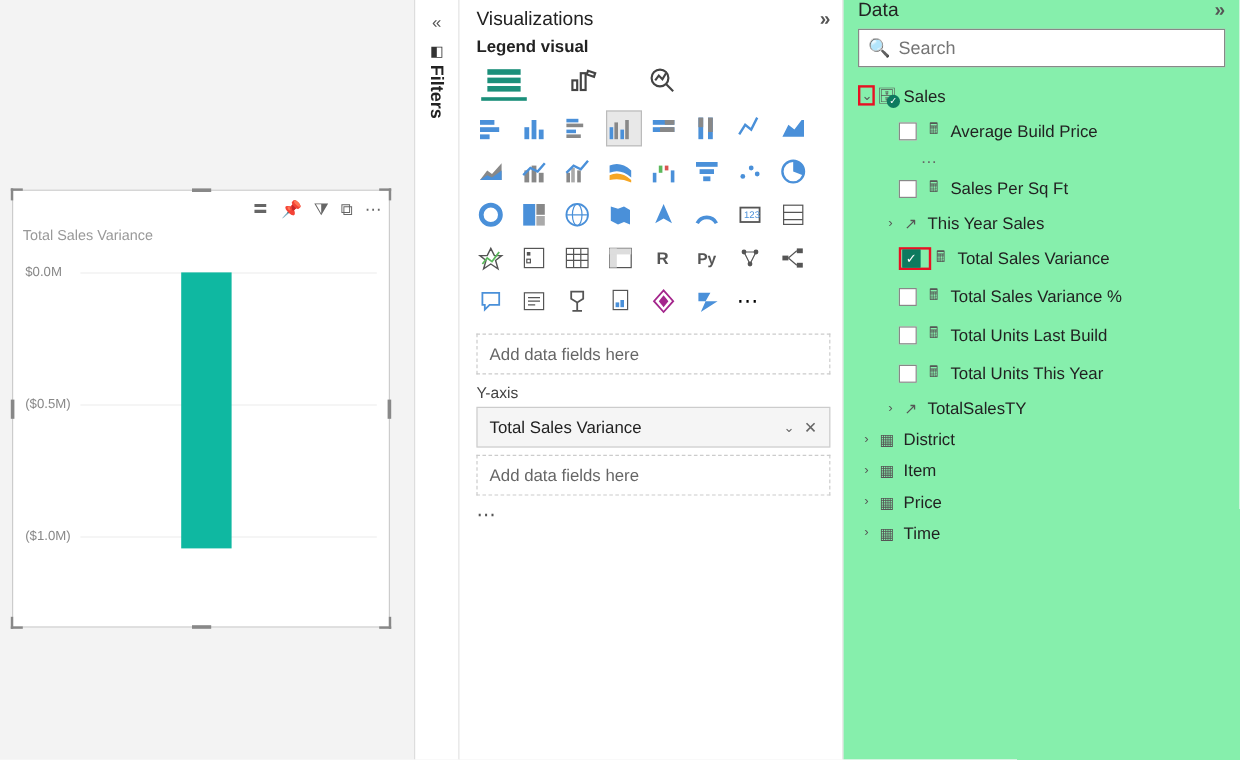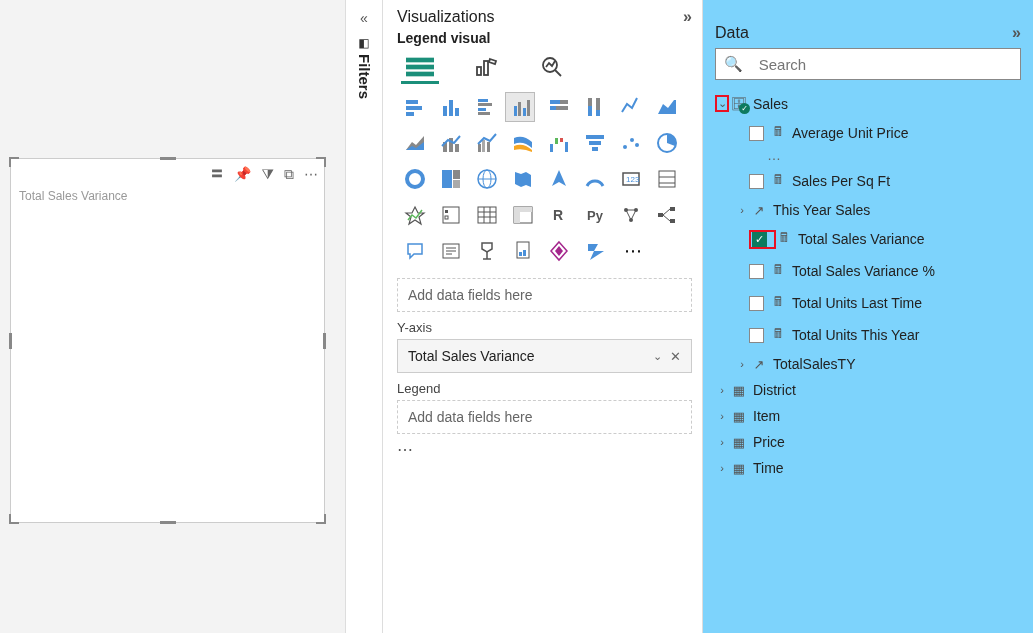"Data" .data-pane { background: #7dd3fc -> #86efac; padding: 24px 12px 0 12px -> 0 12px 0 12px }
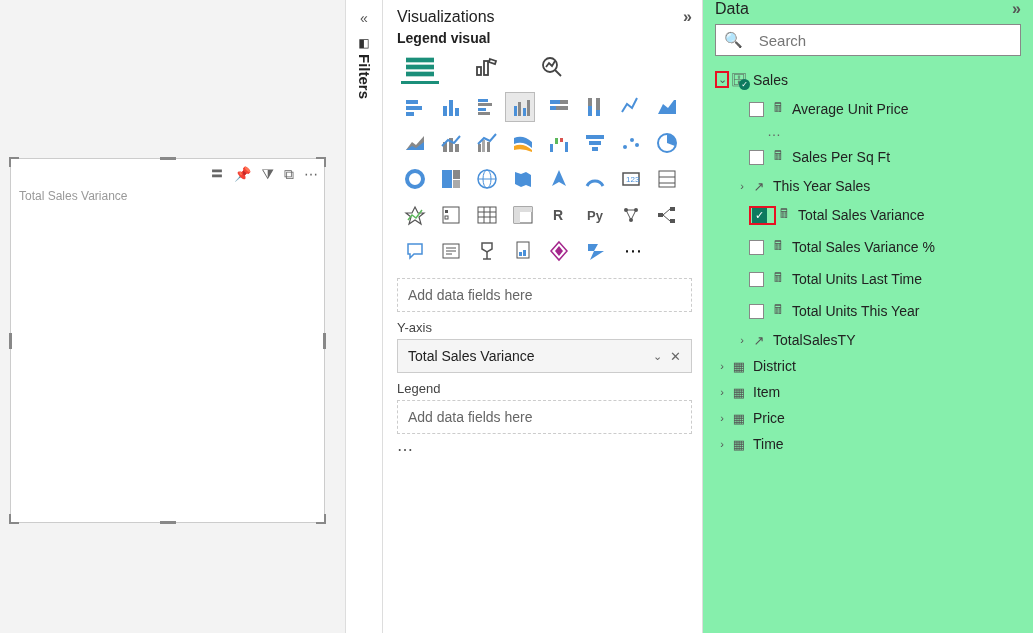"Search" .search-box input { margin-left: 10px -> none }
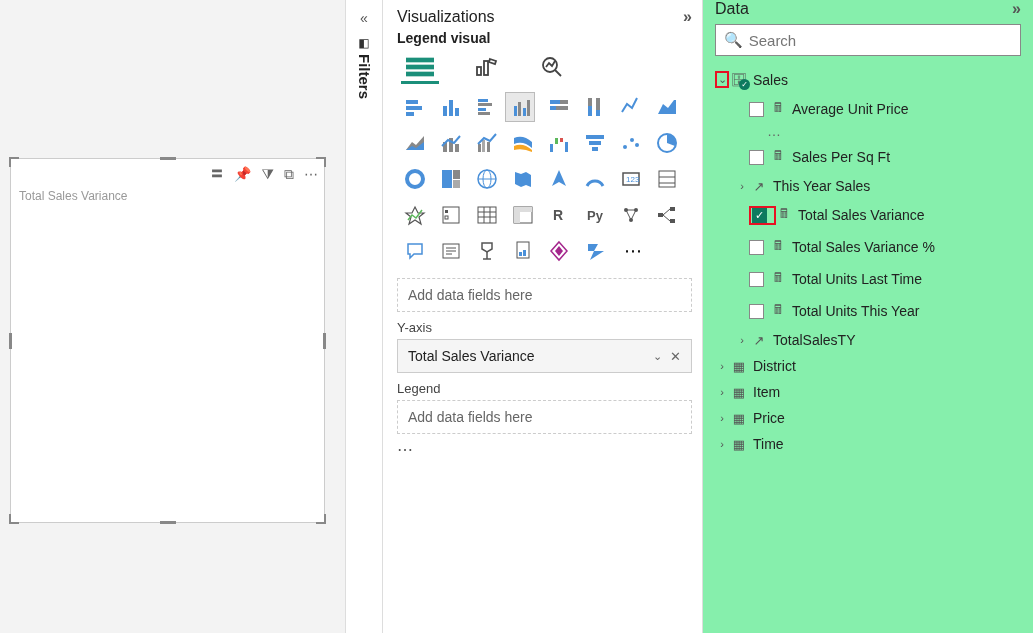"Average Unit Price" span { text: Unit -> Build }
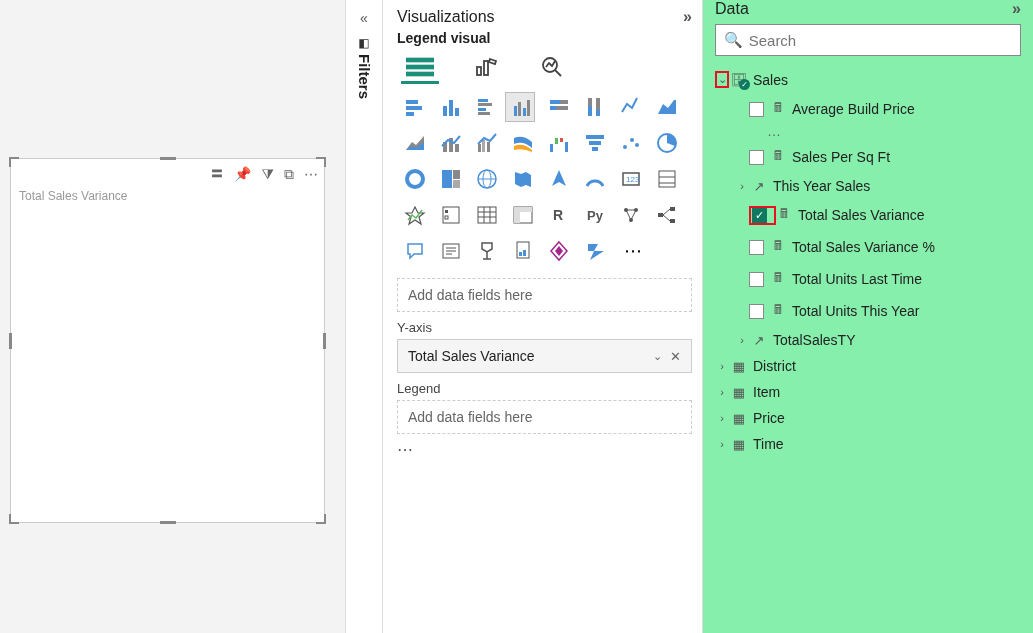"123" .viz-icon { justify-content: flex-end -> flex-start }
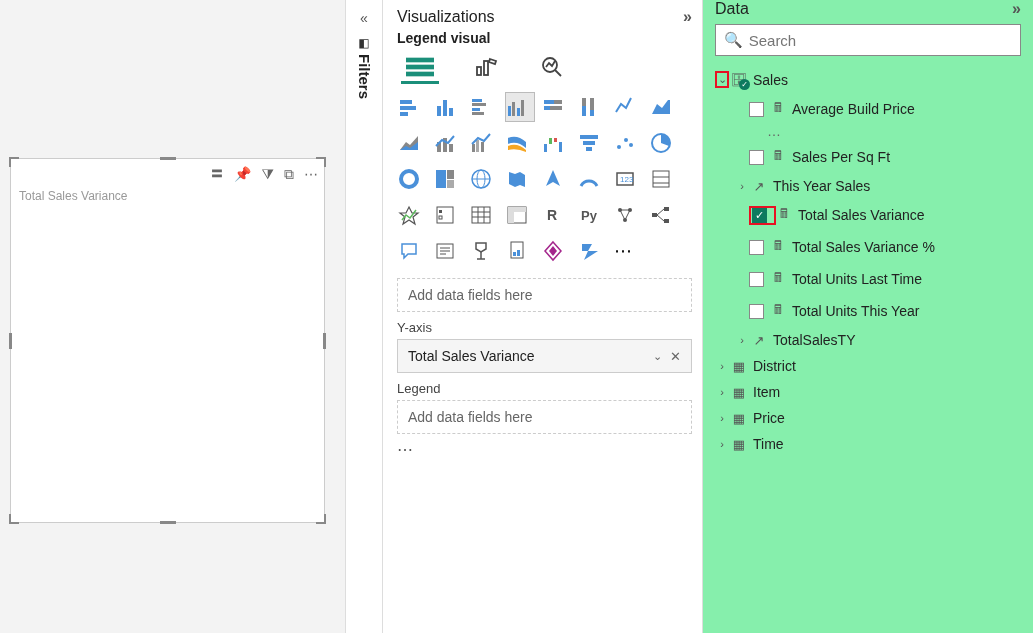"$0.0M" div.chart-area { html: none -> <div> <div>$0.0M</div> <div></div> <div>($0.5M)</div> <div></div> <div>($1.0M)</div> <div></div> <div></div> </div> }
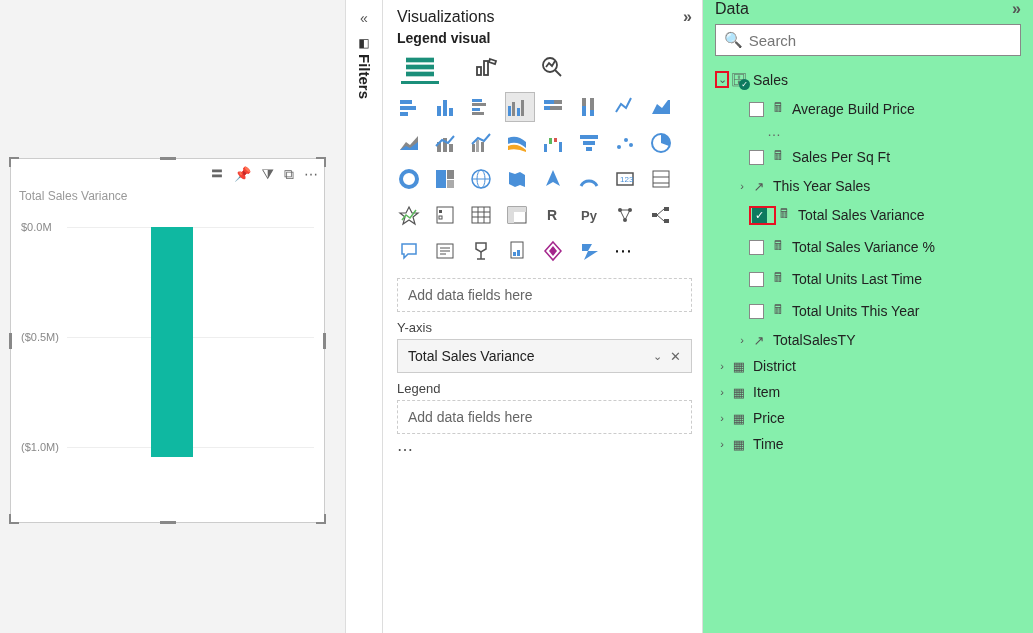"Total Units Last Time" span { text: Time -> Build }
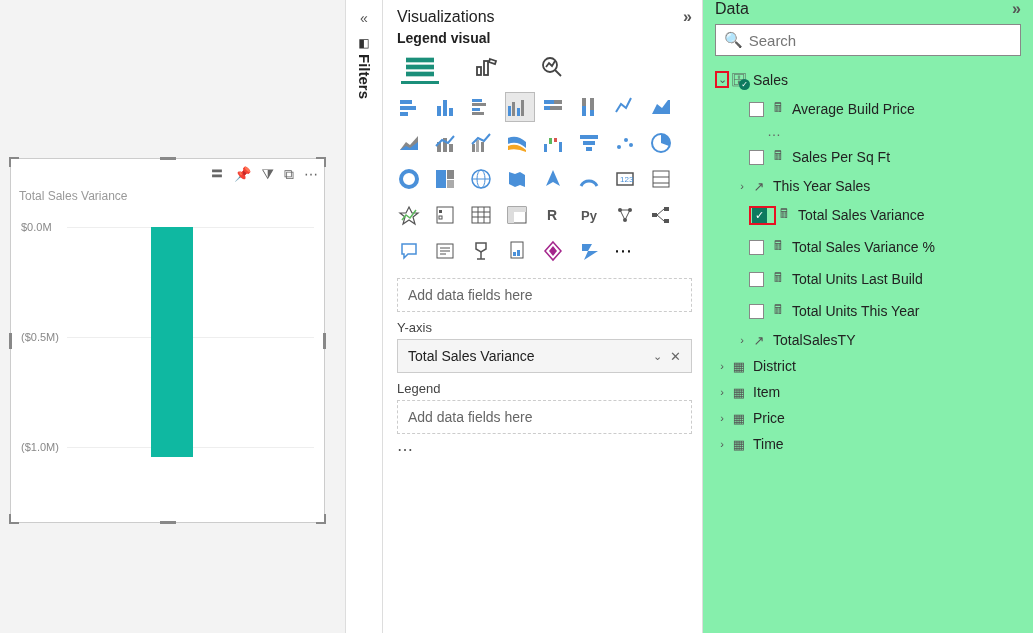"Legend" div.field-well-label { html: <div>Legend</div> -> none }
